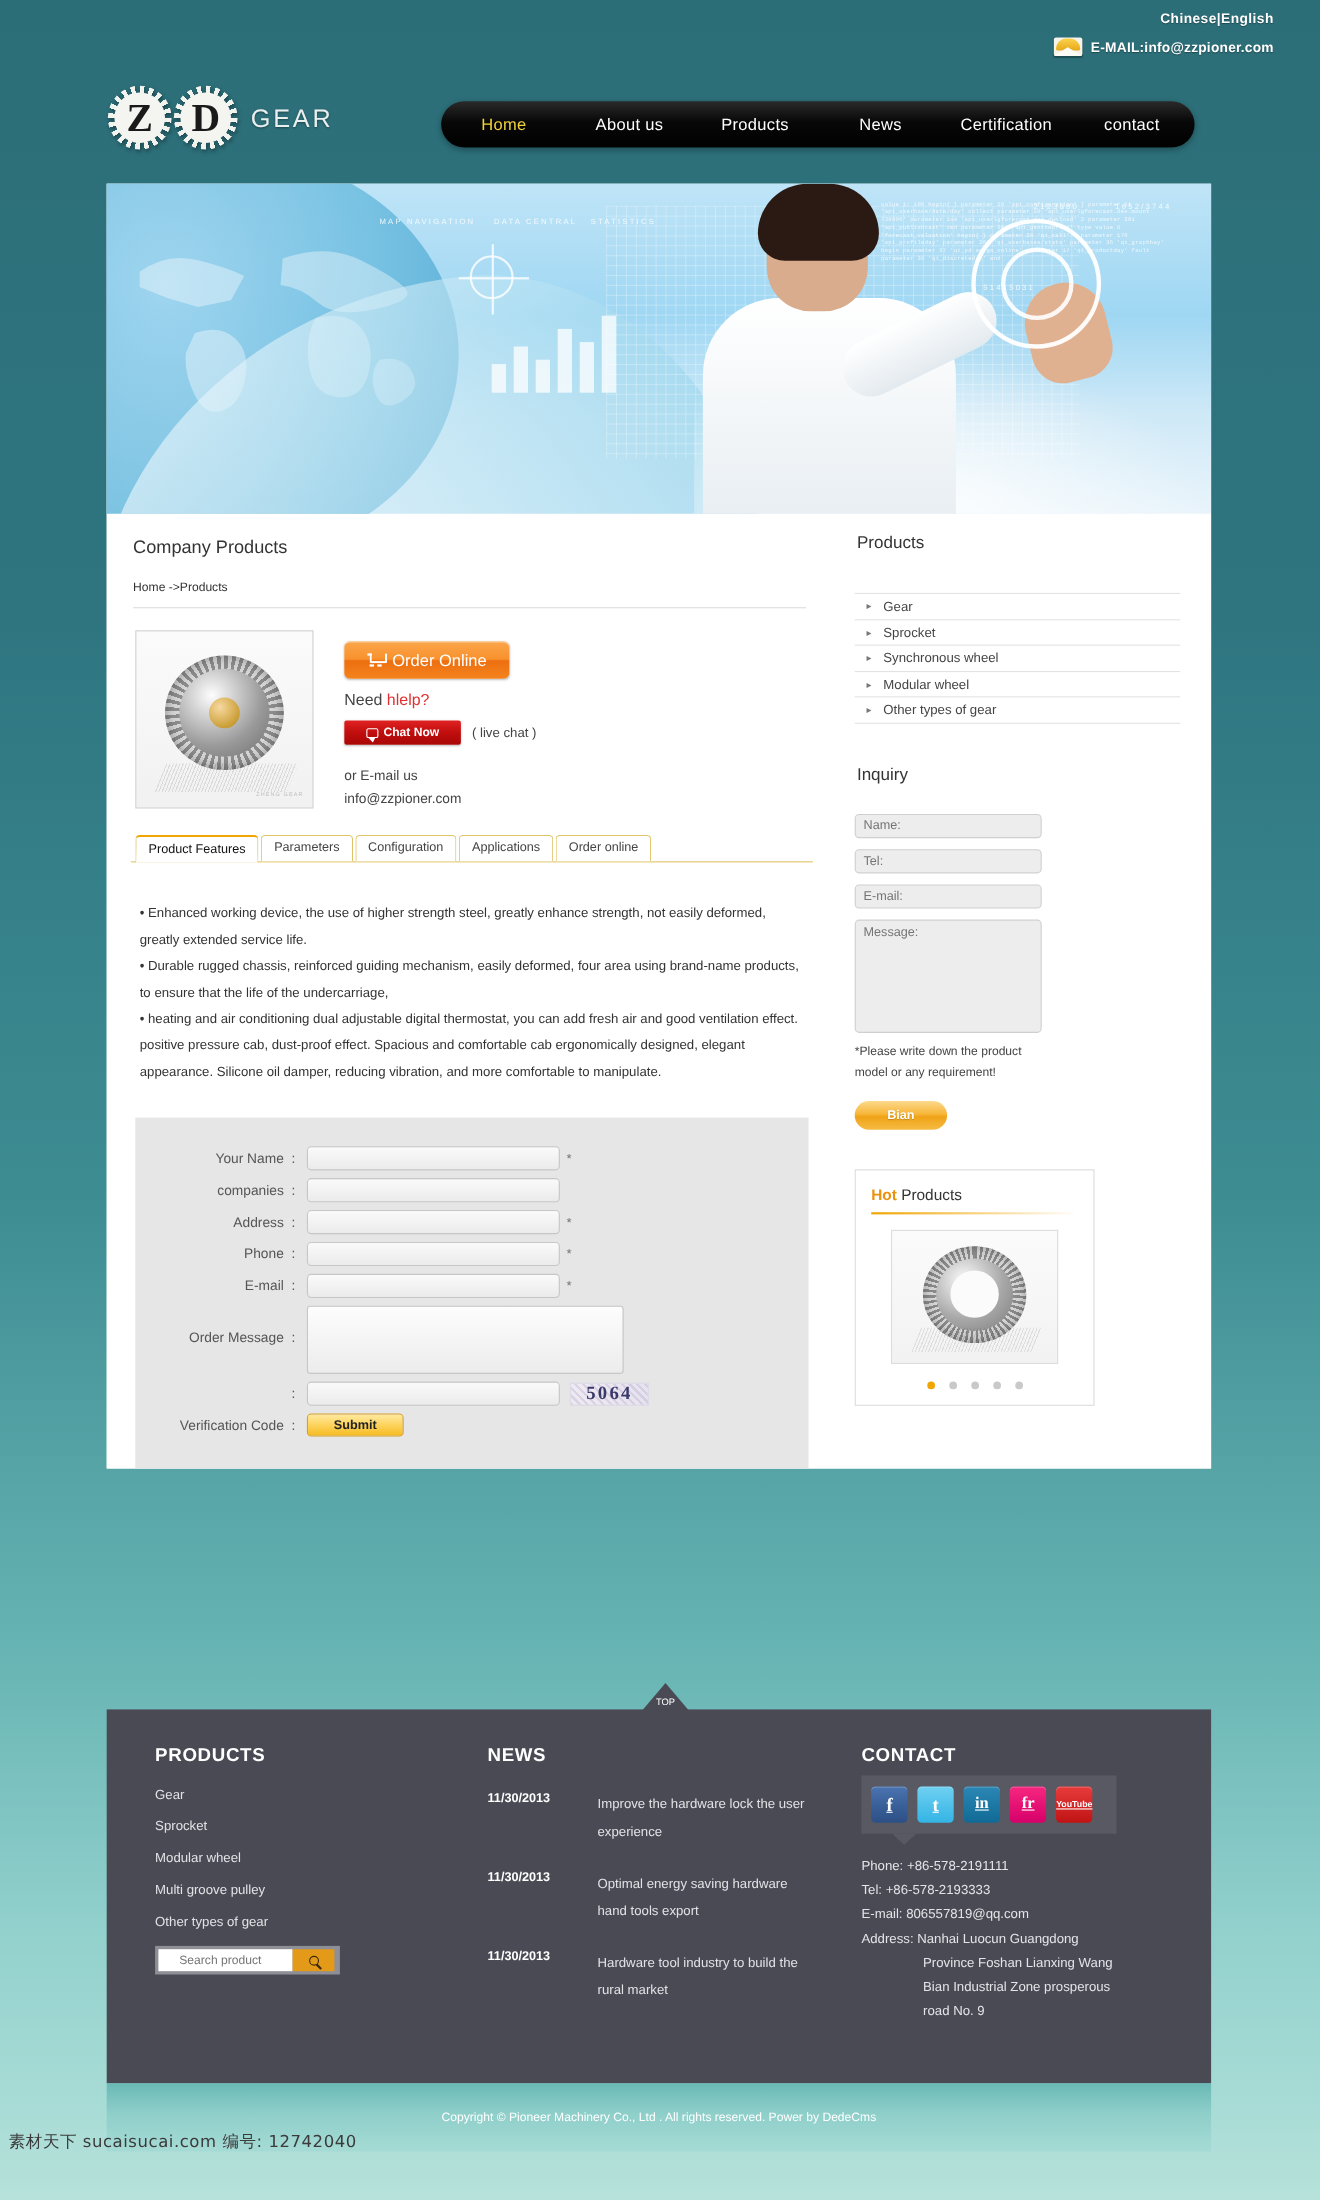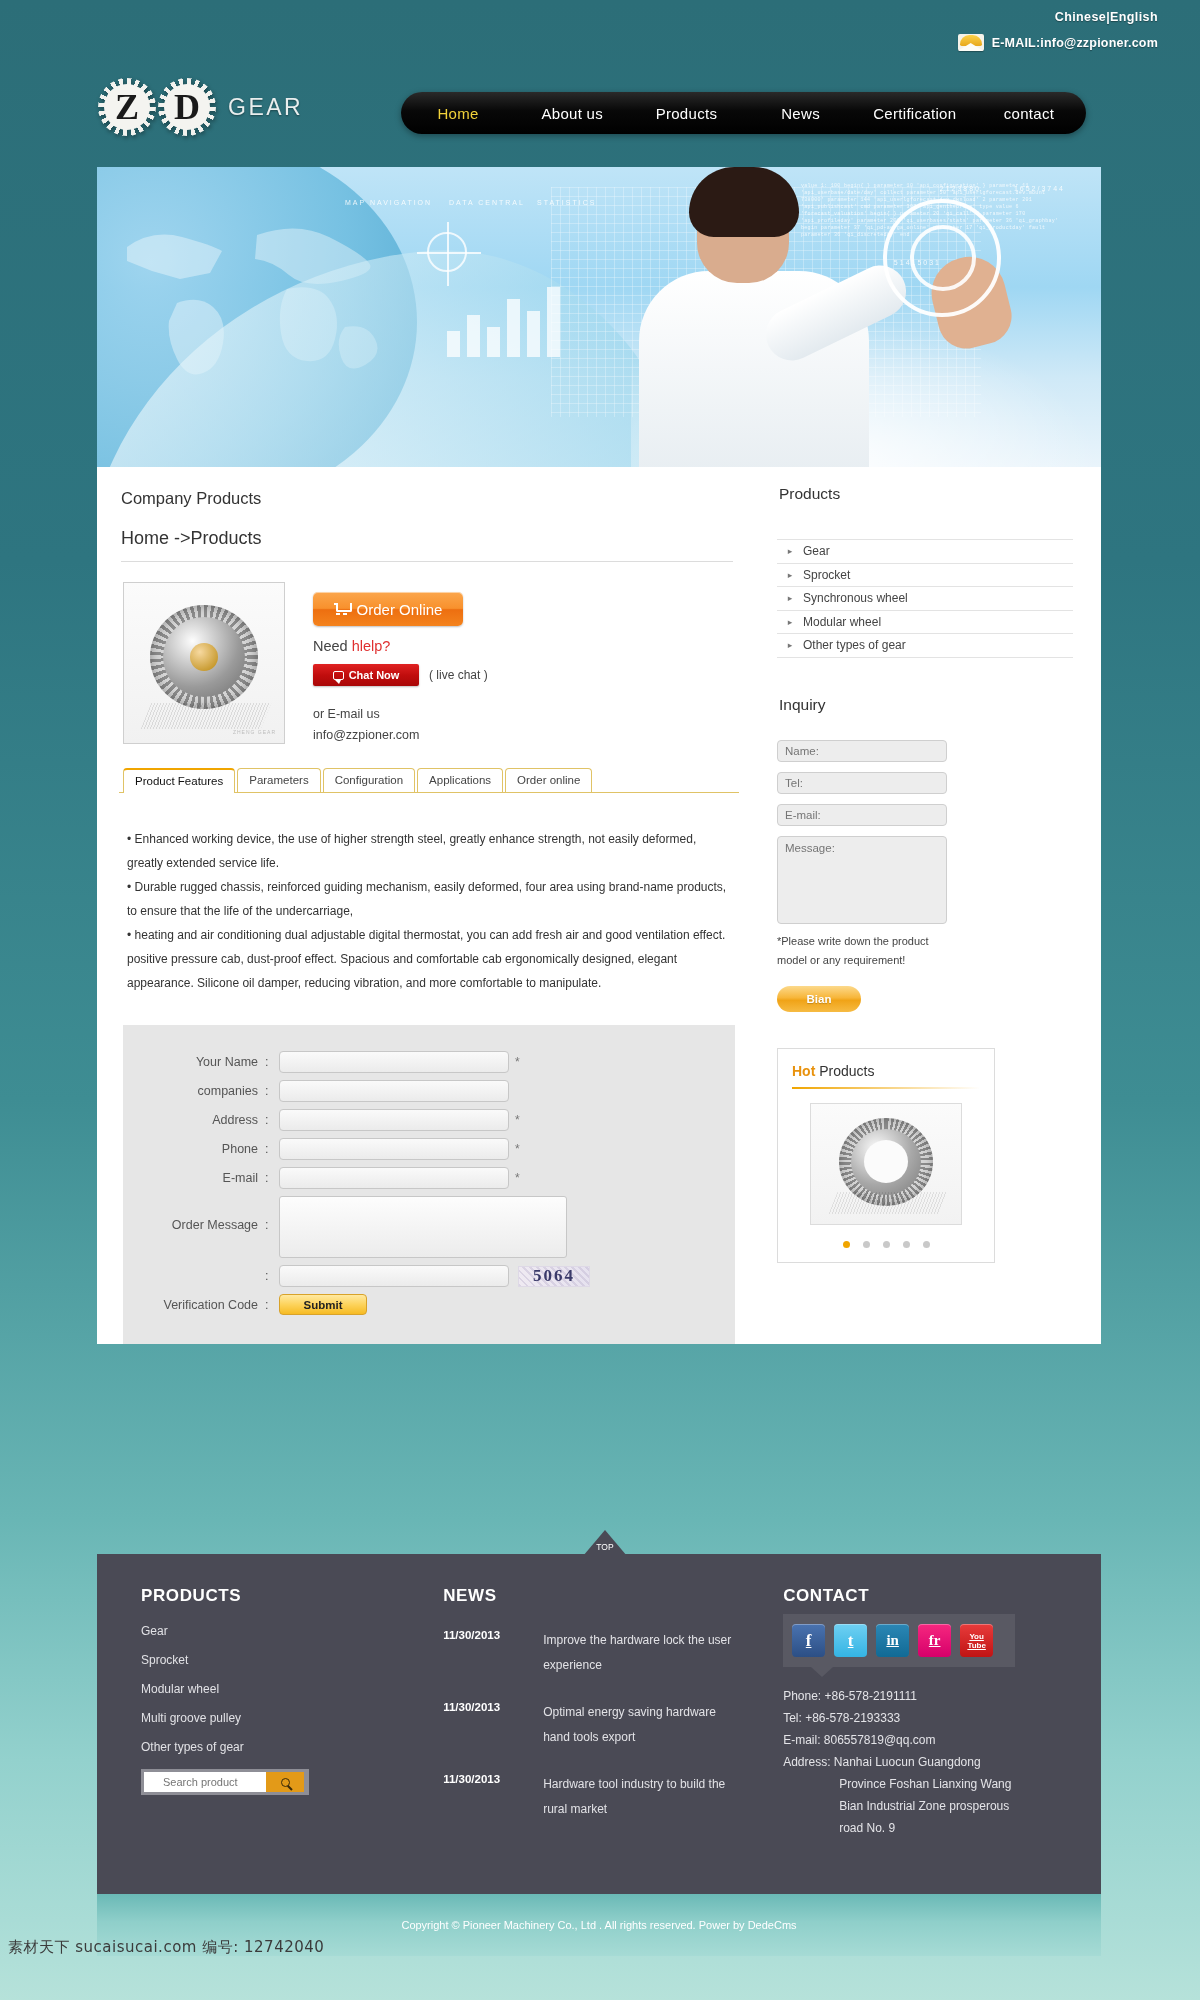"Home ->Products" .crumb { font-size: 18px -> 11px }
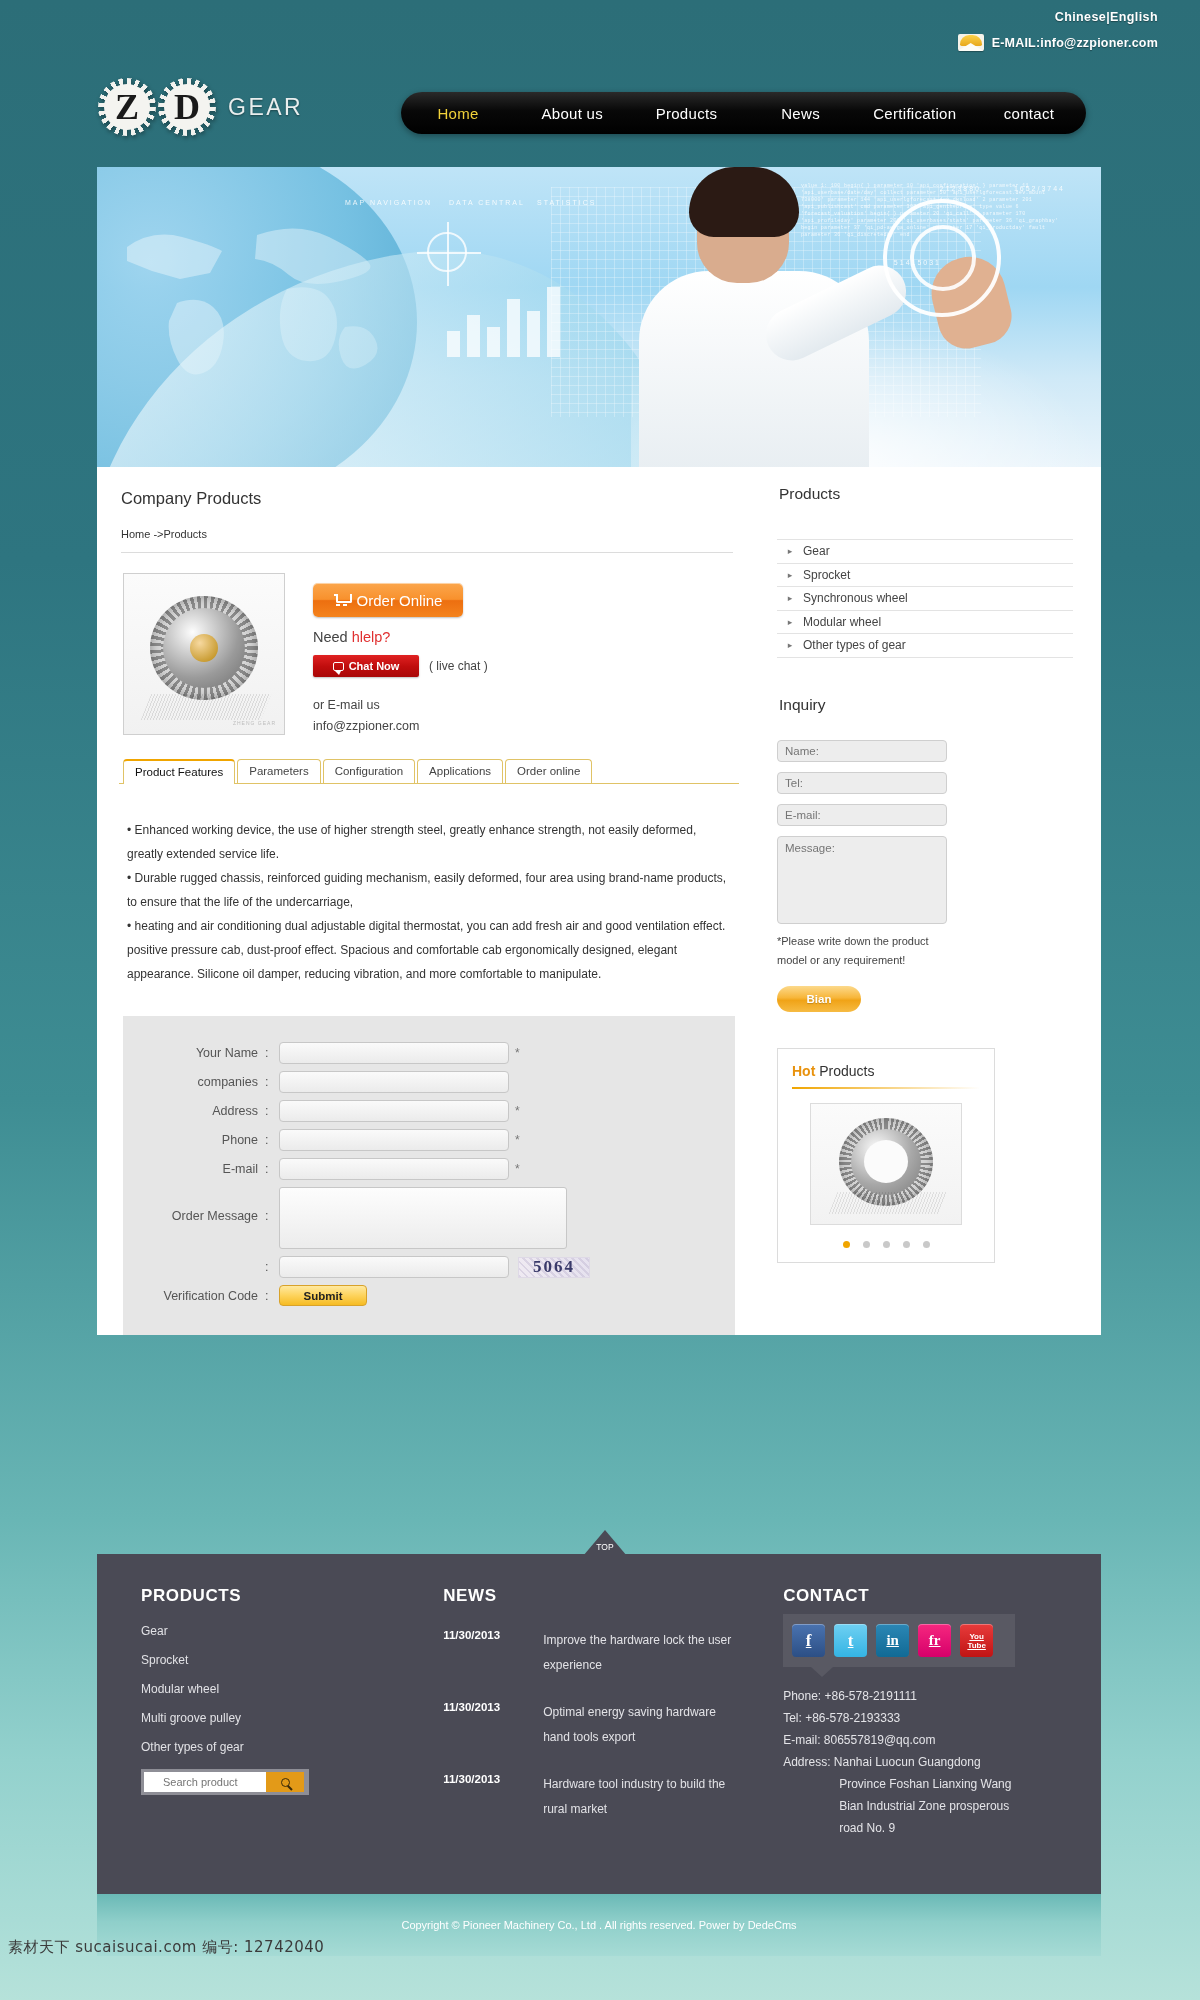"Message:" .itext { height: 88px -> 103px }
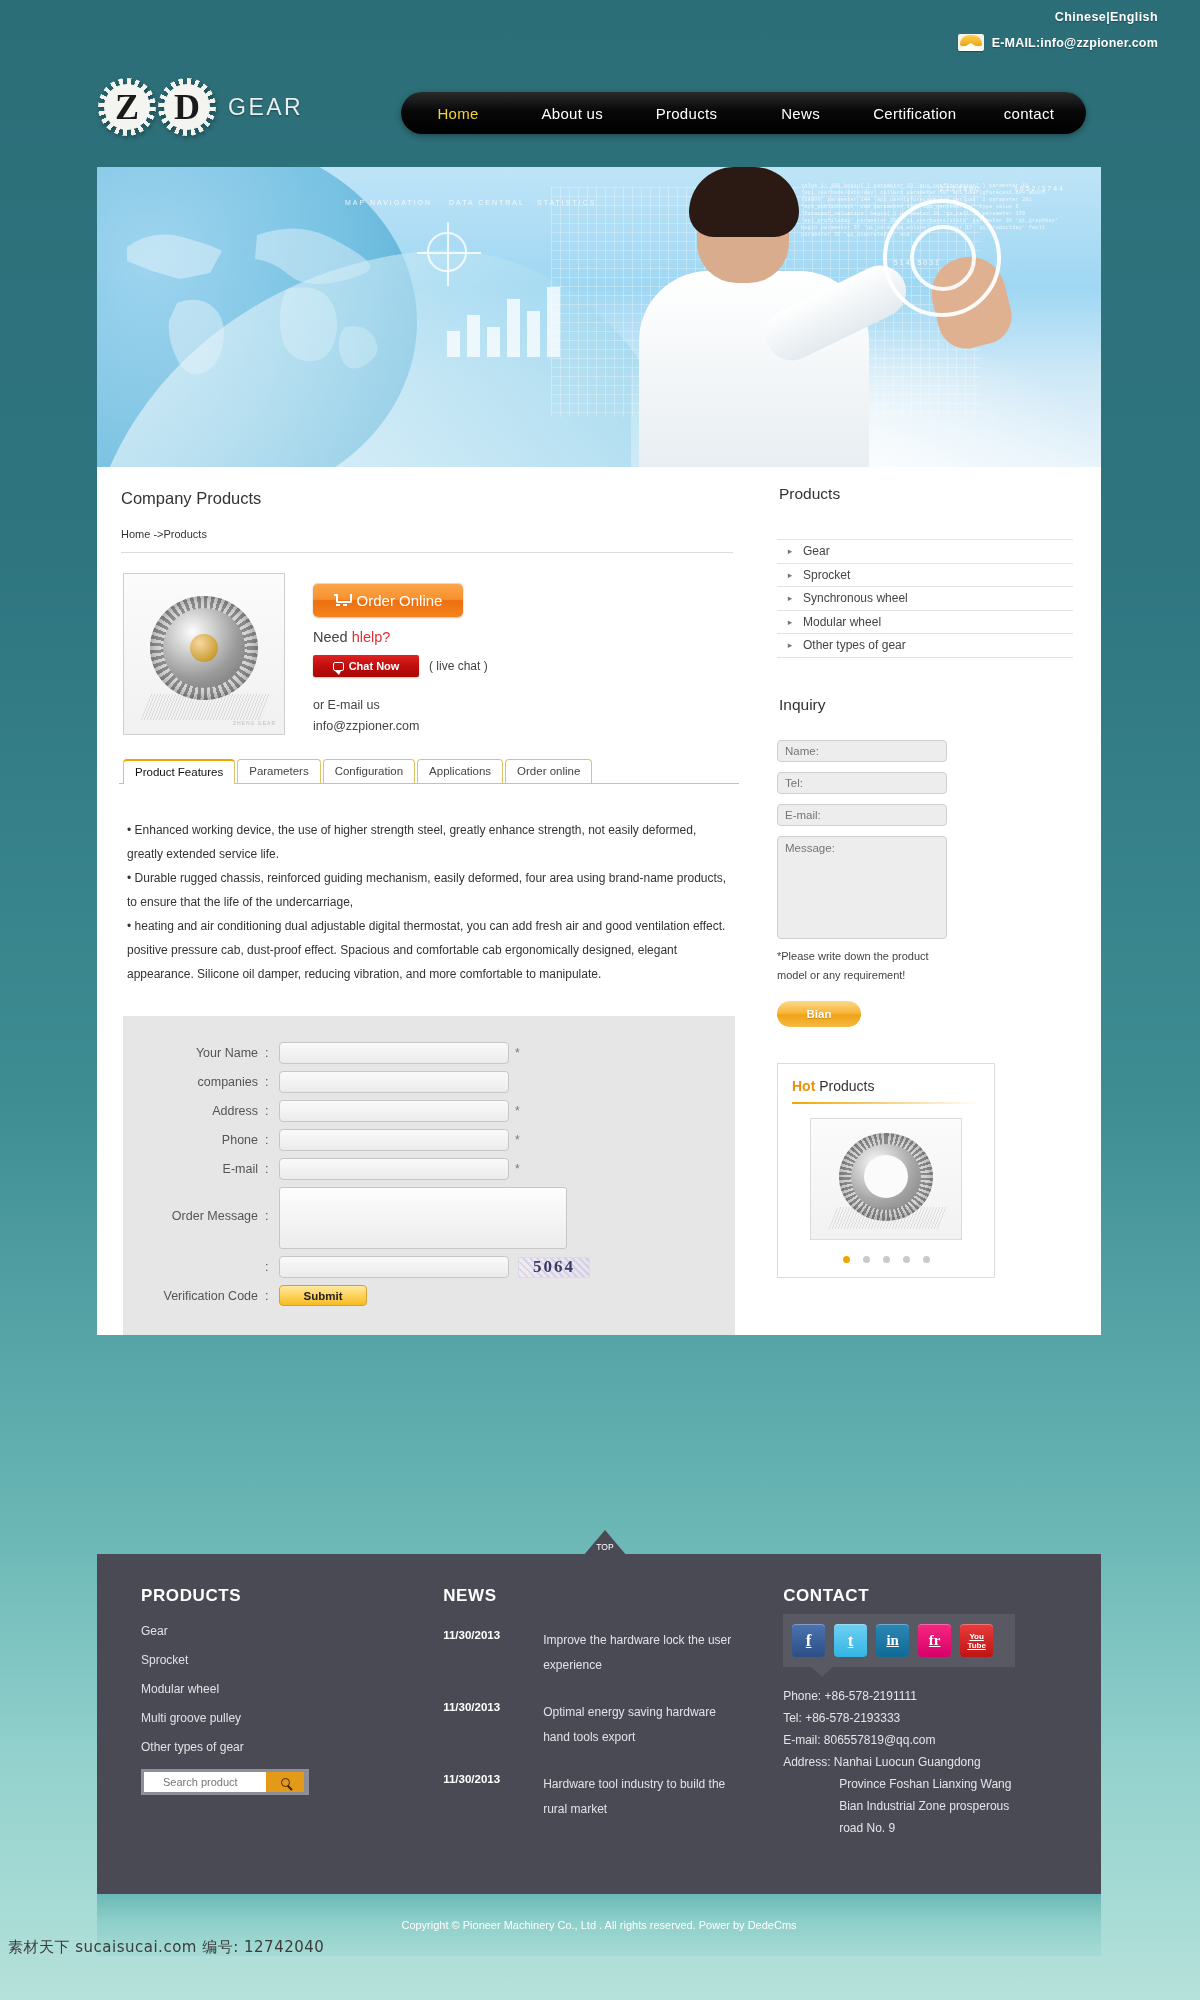"You" .sico.yt { flex-direction: column -> row }
